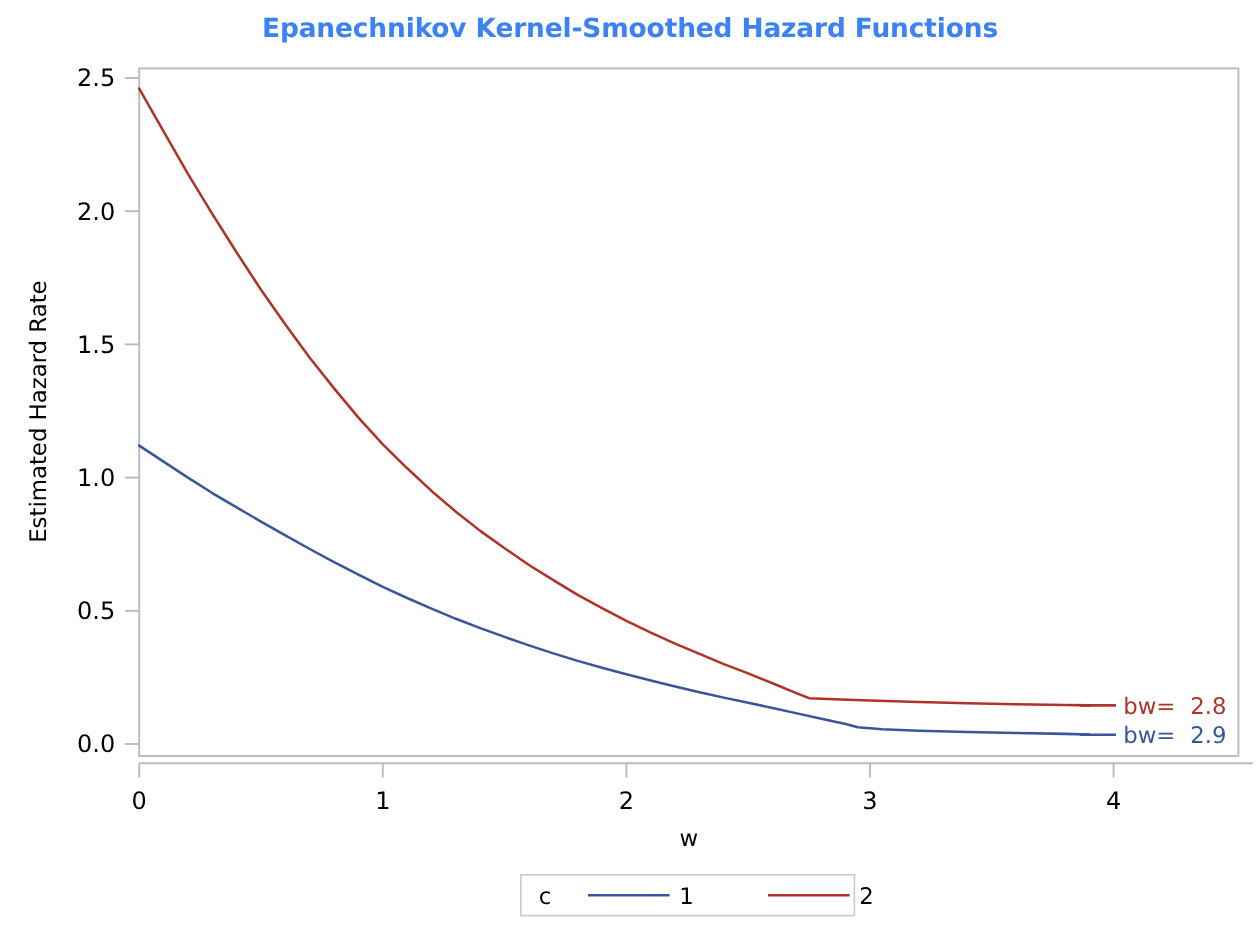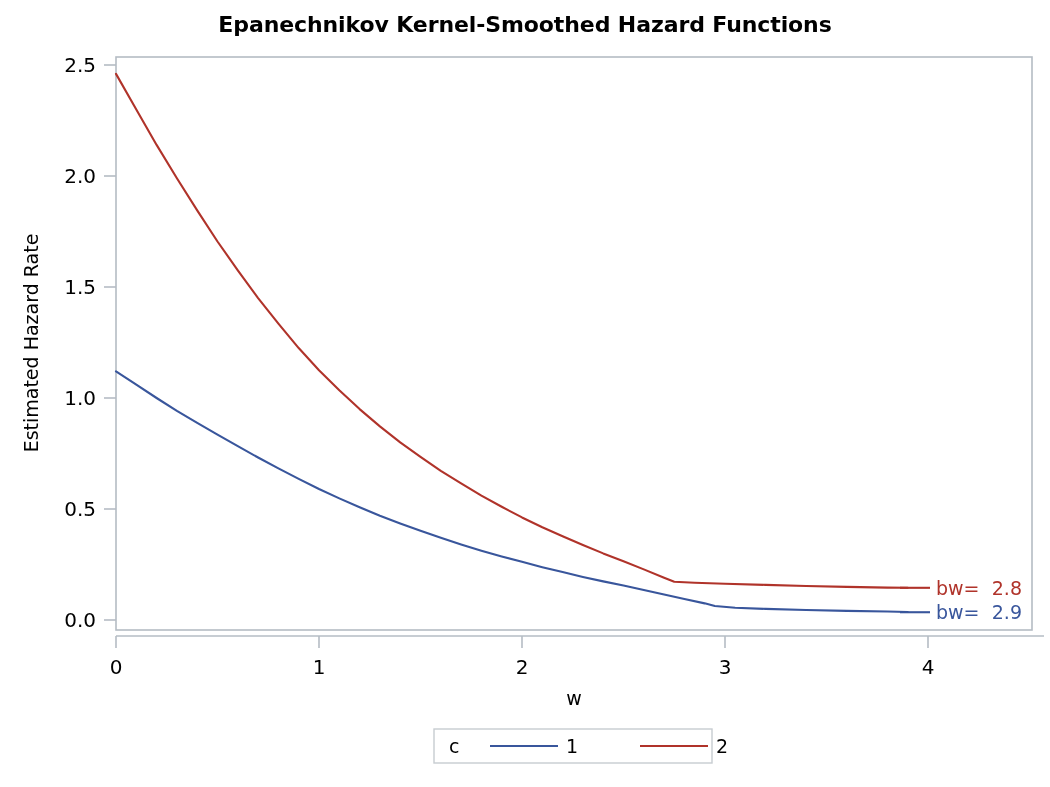"Epanechnikov Kernel-Smoothed Hazard" #chart-title { color: #000000 -> #3b82f6 }
